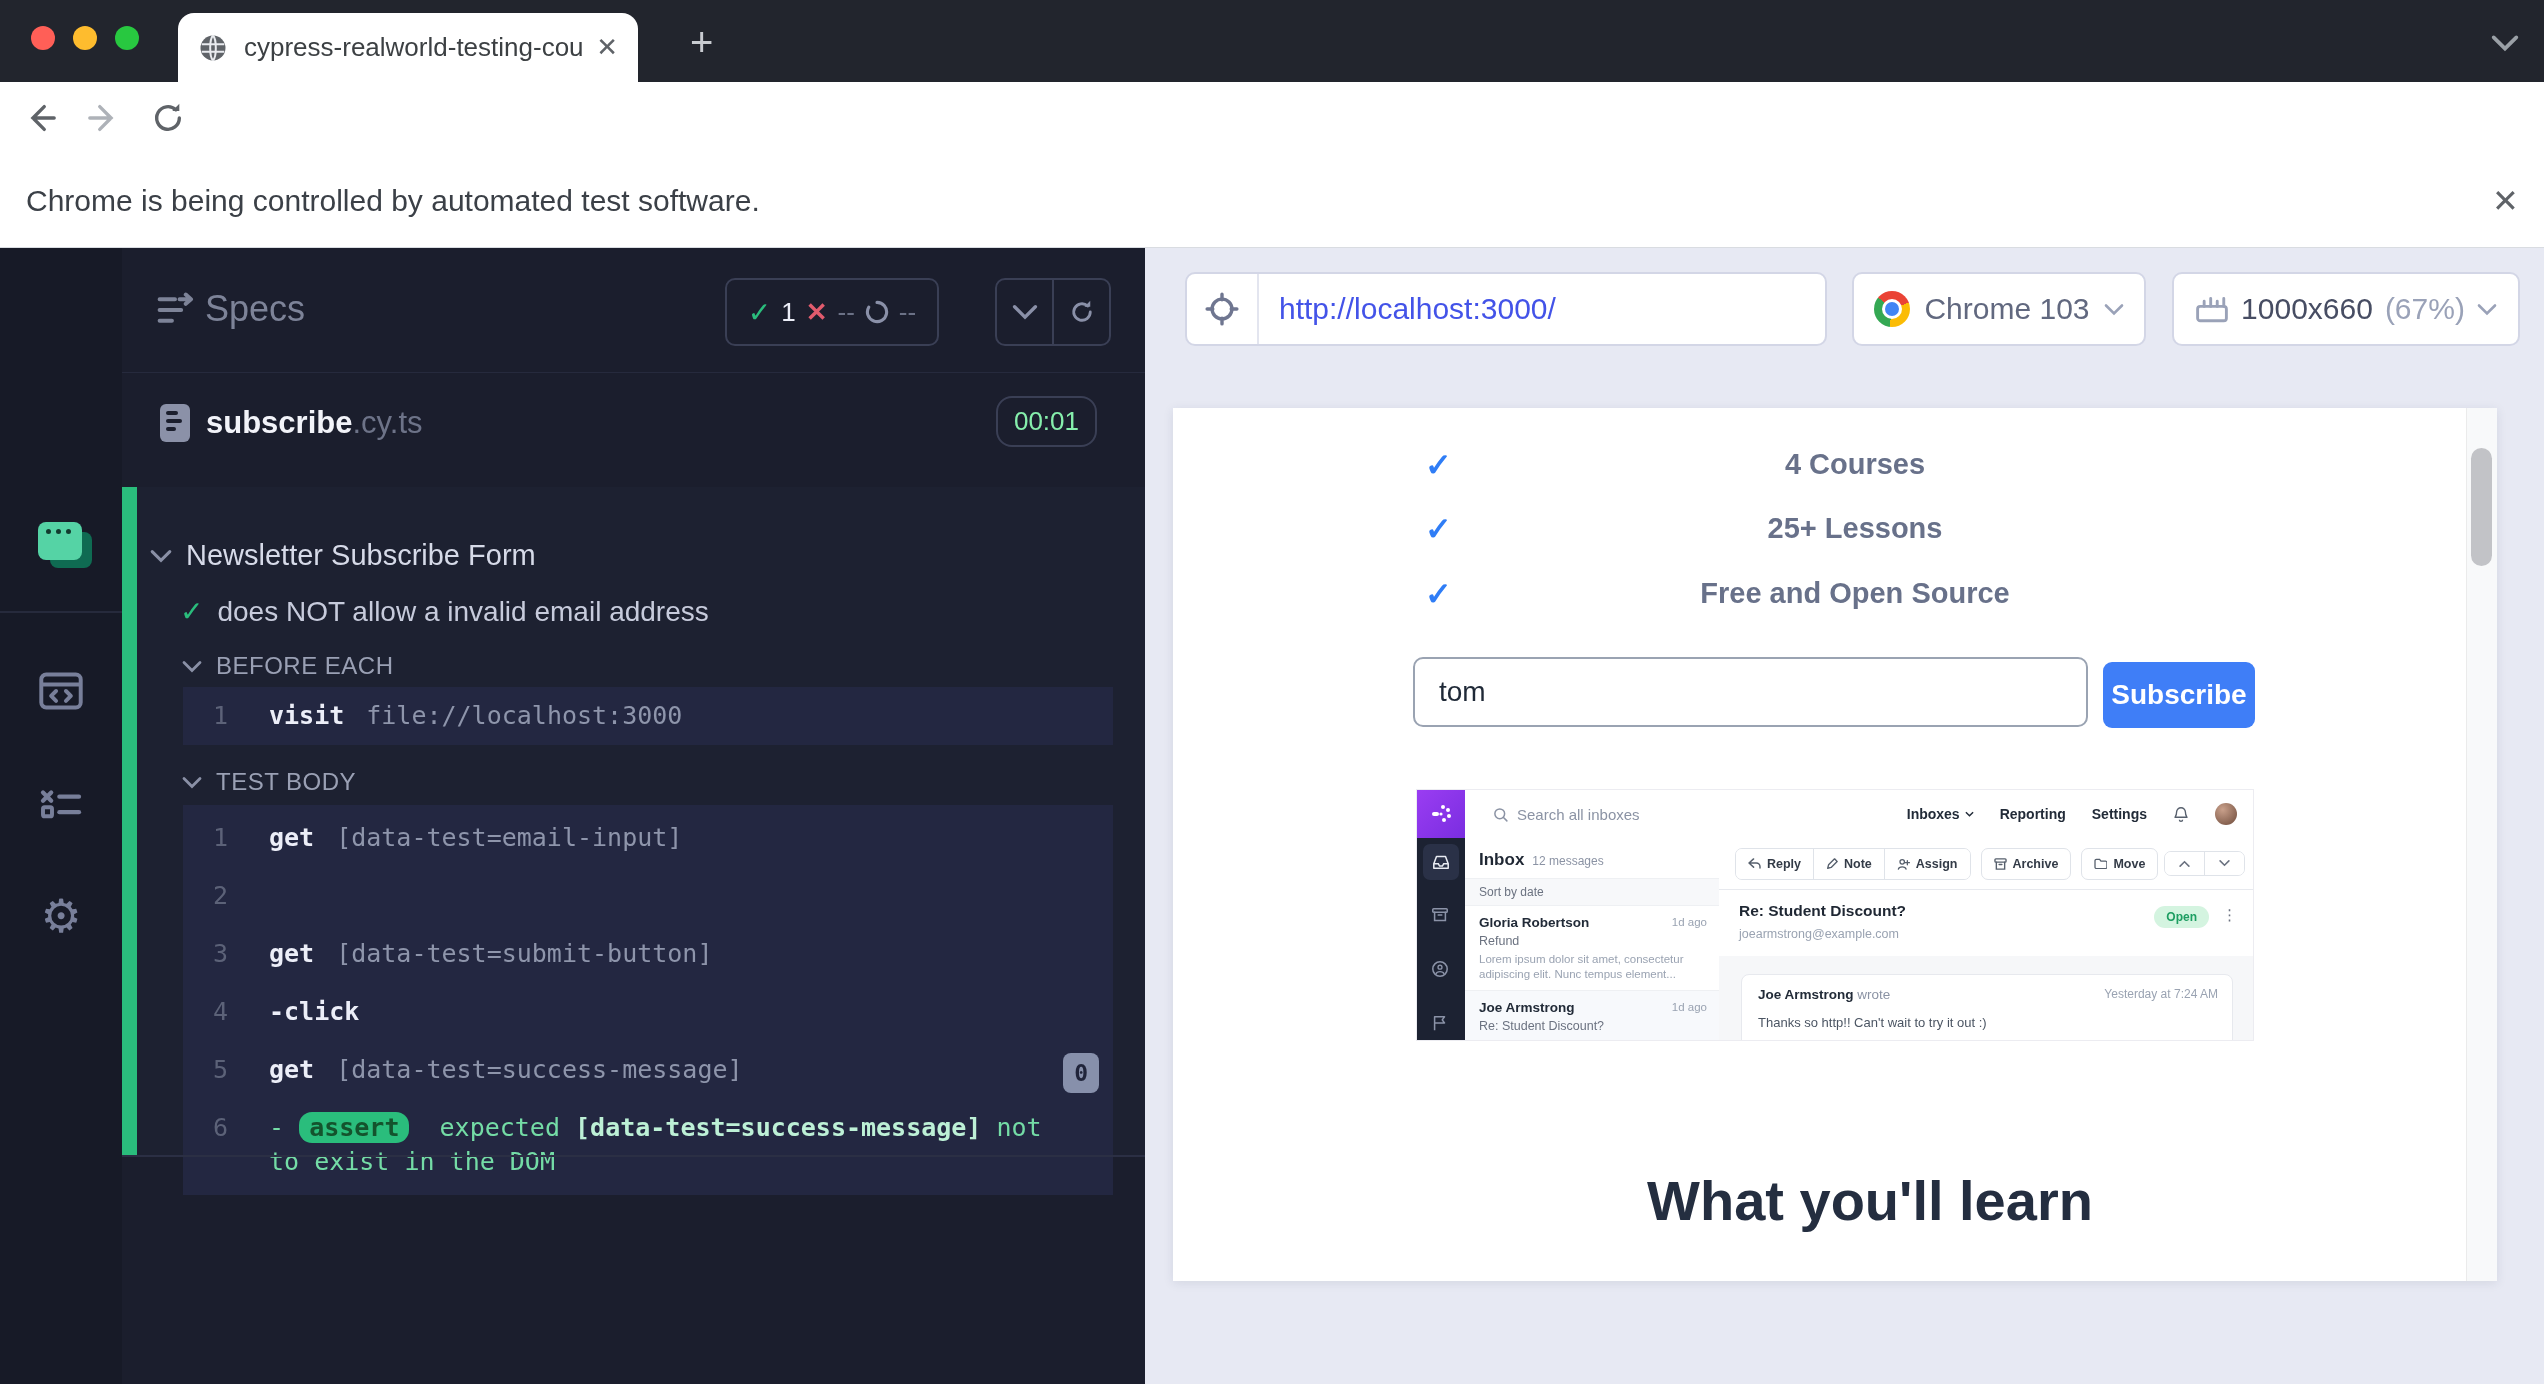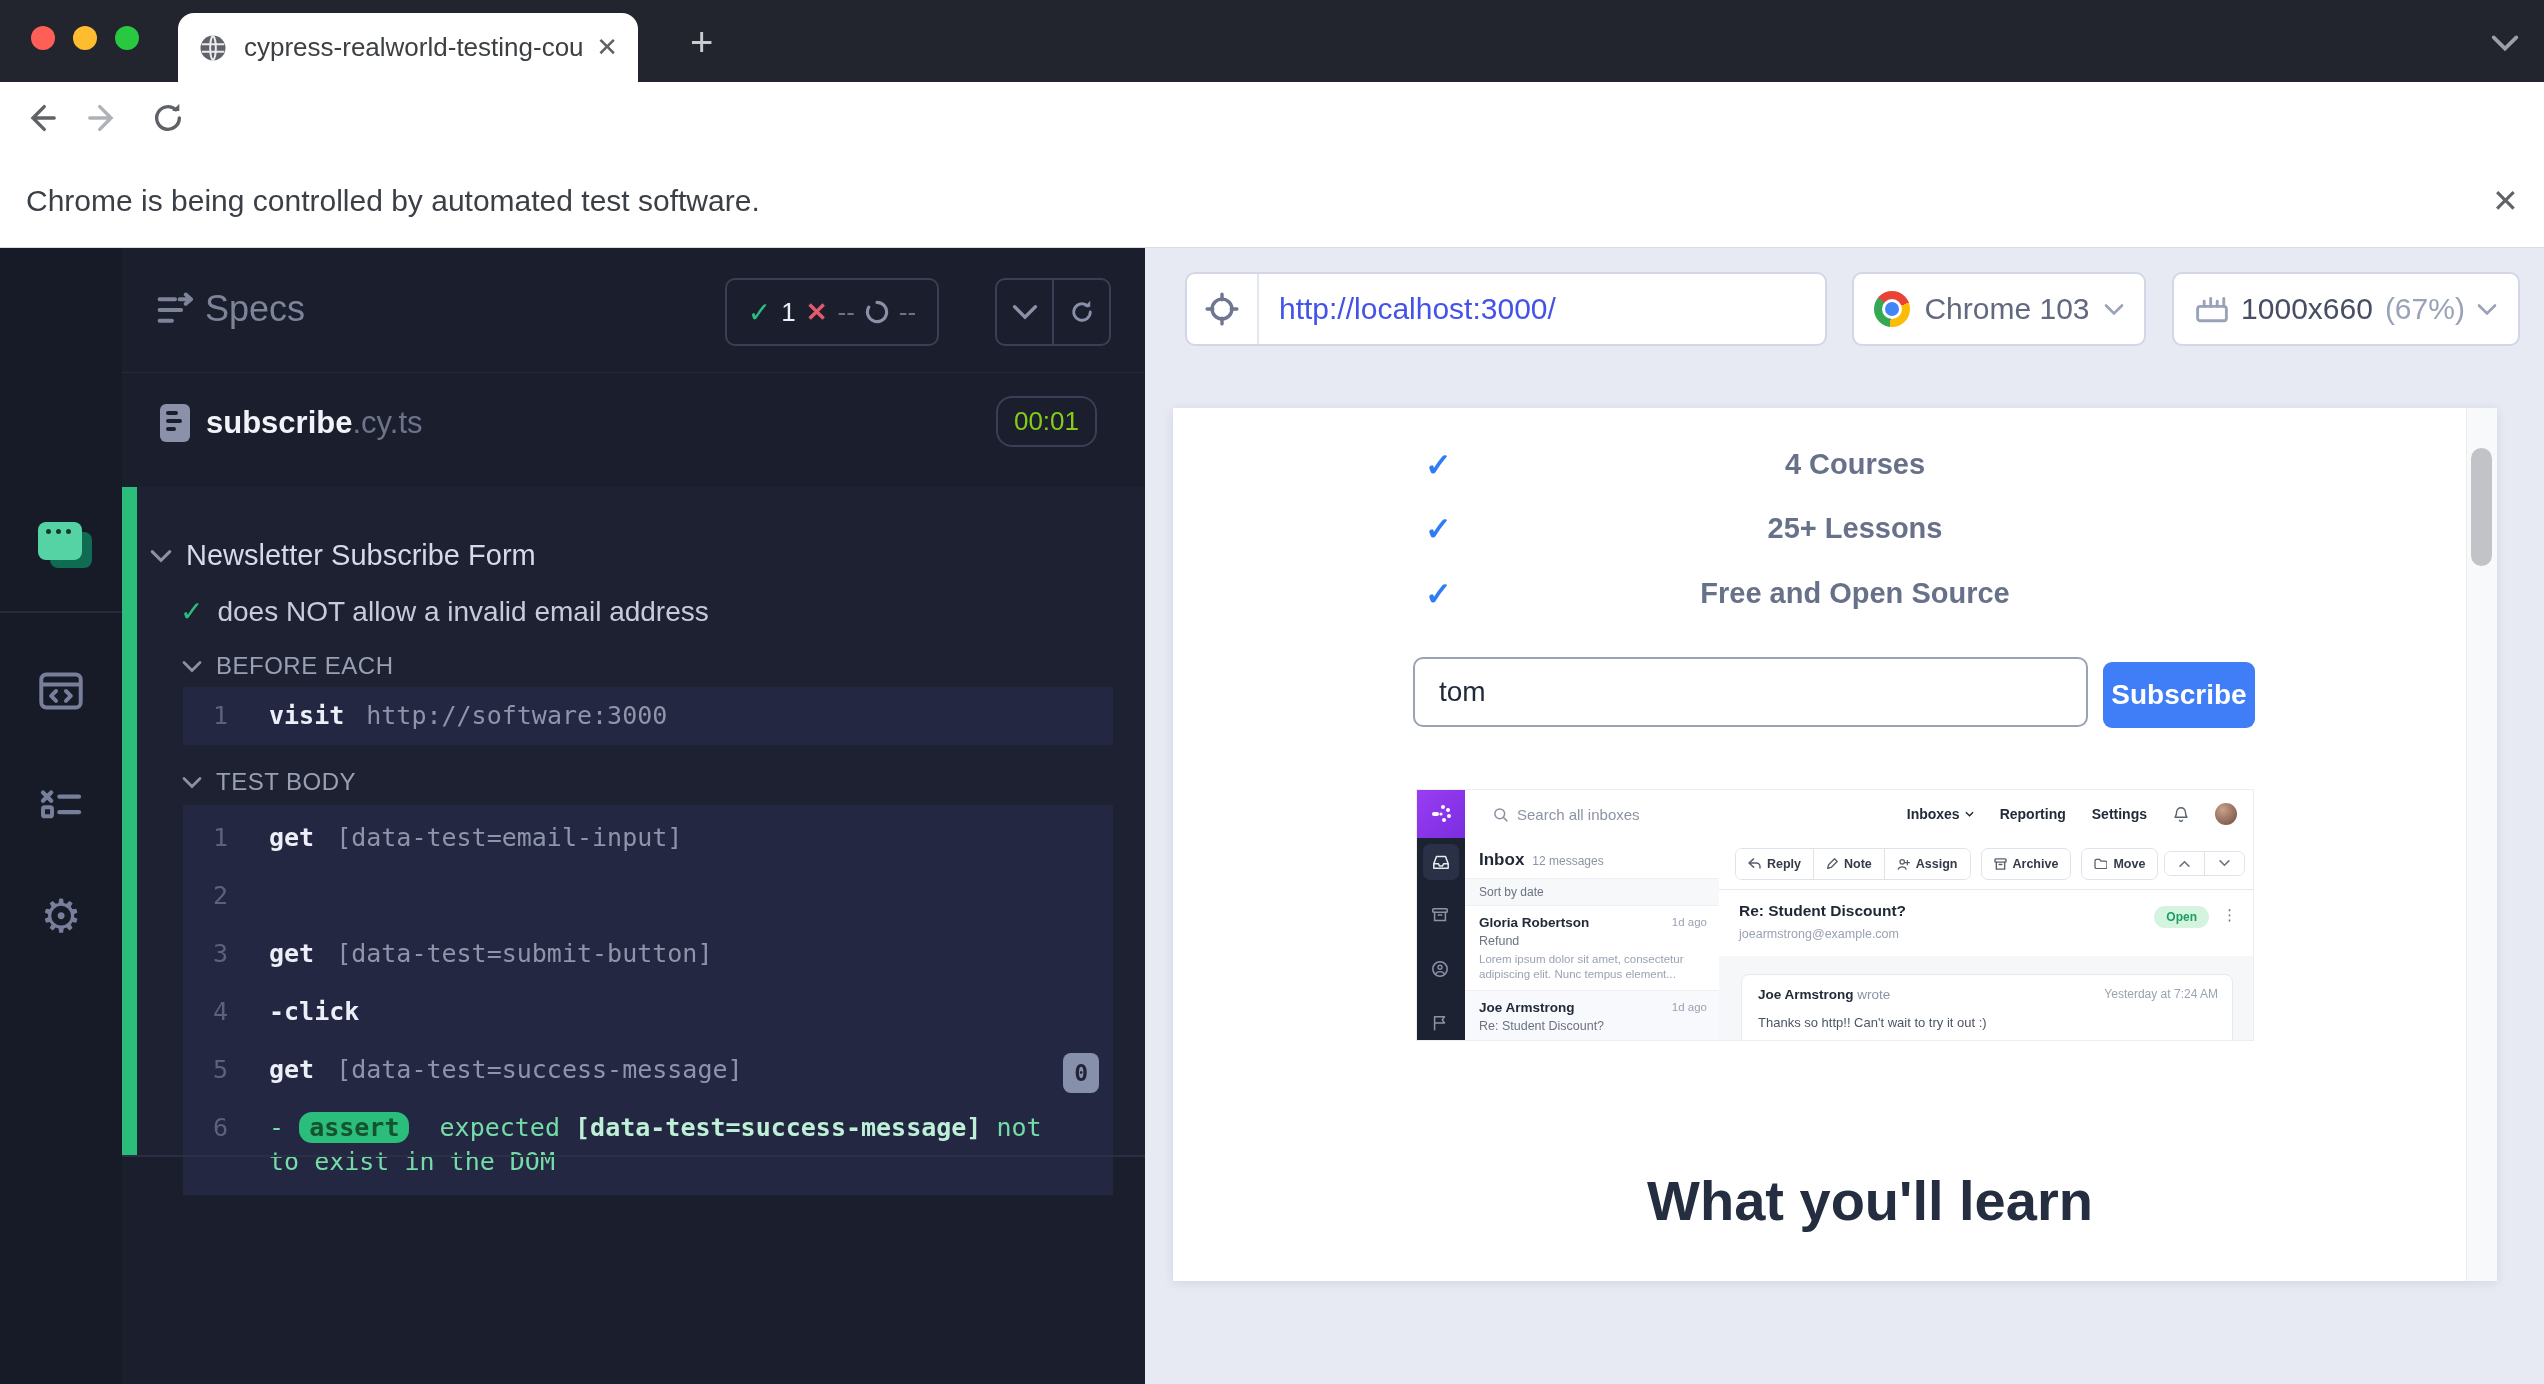"00:01" .file-time { color: #84cc16 -> #86efac }
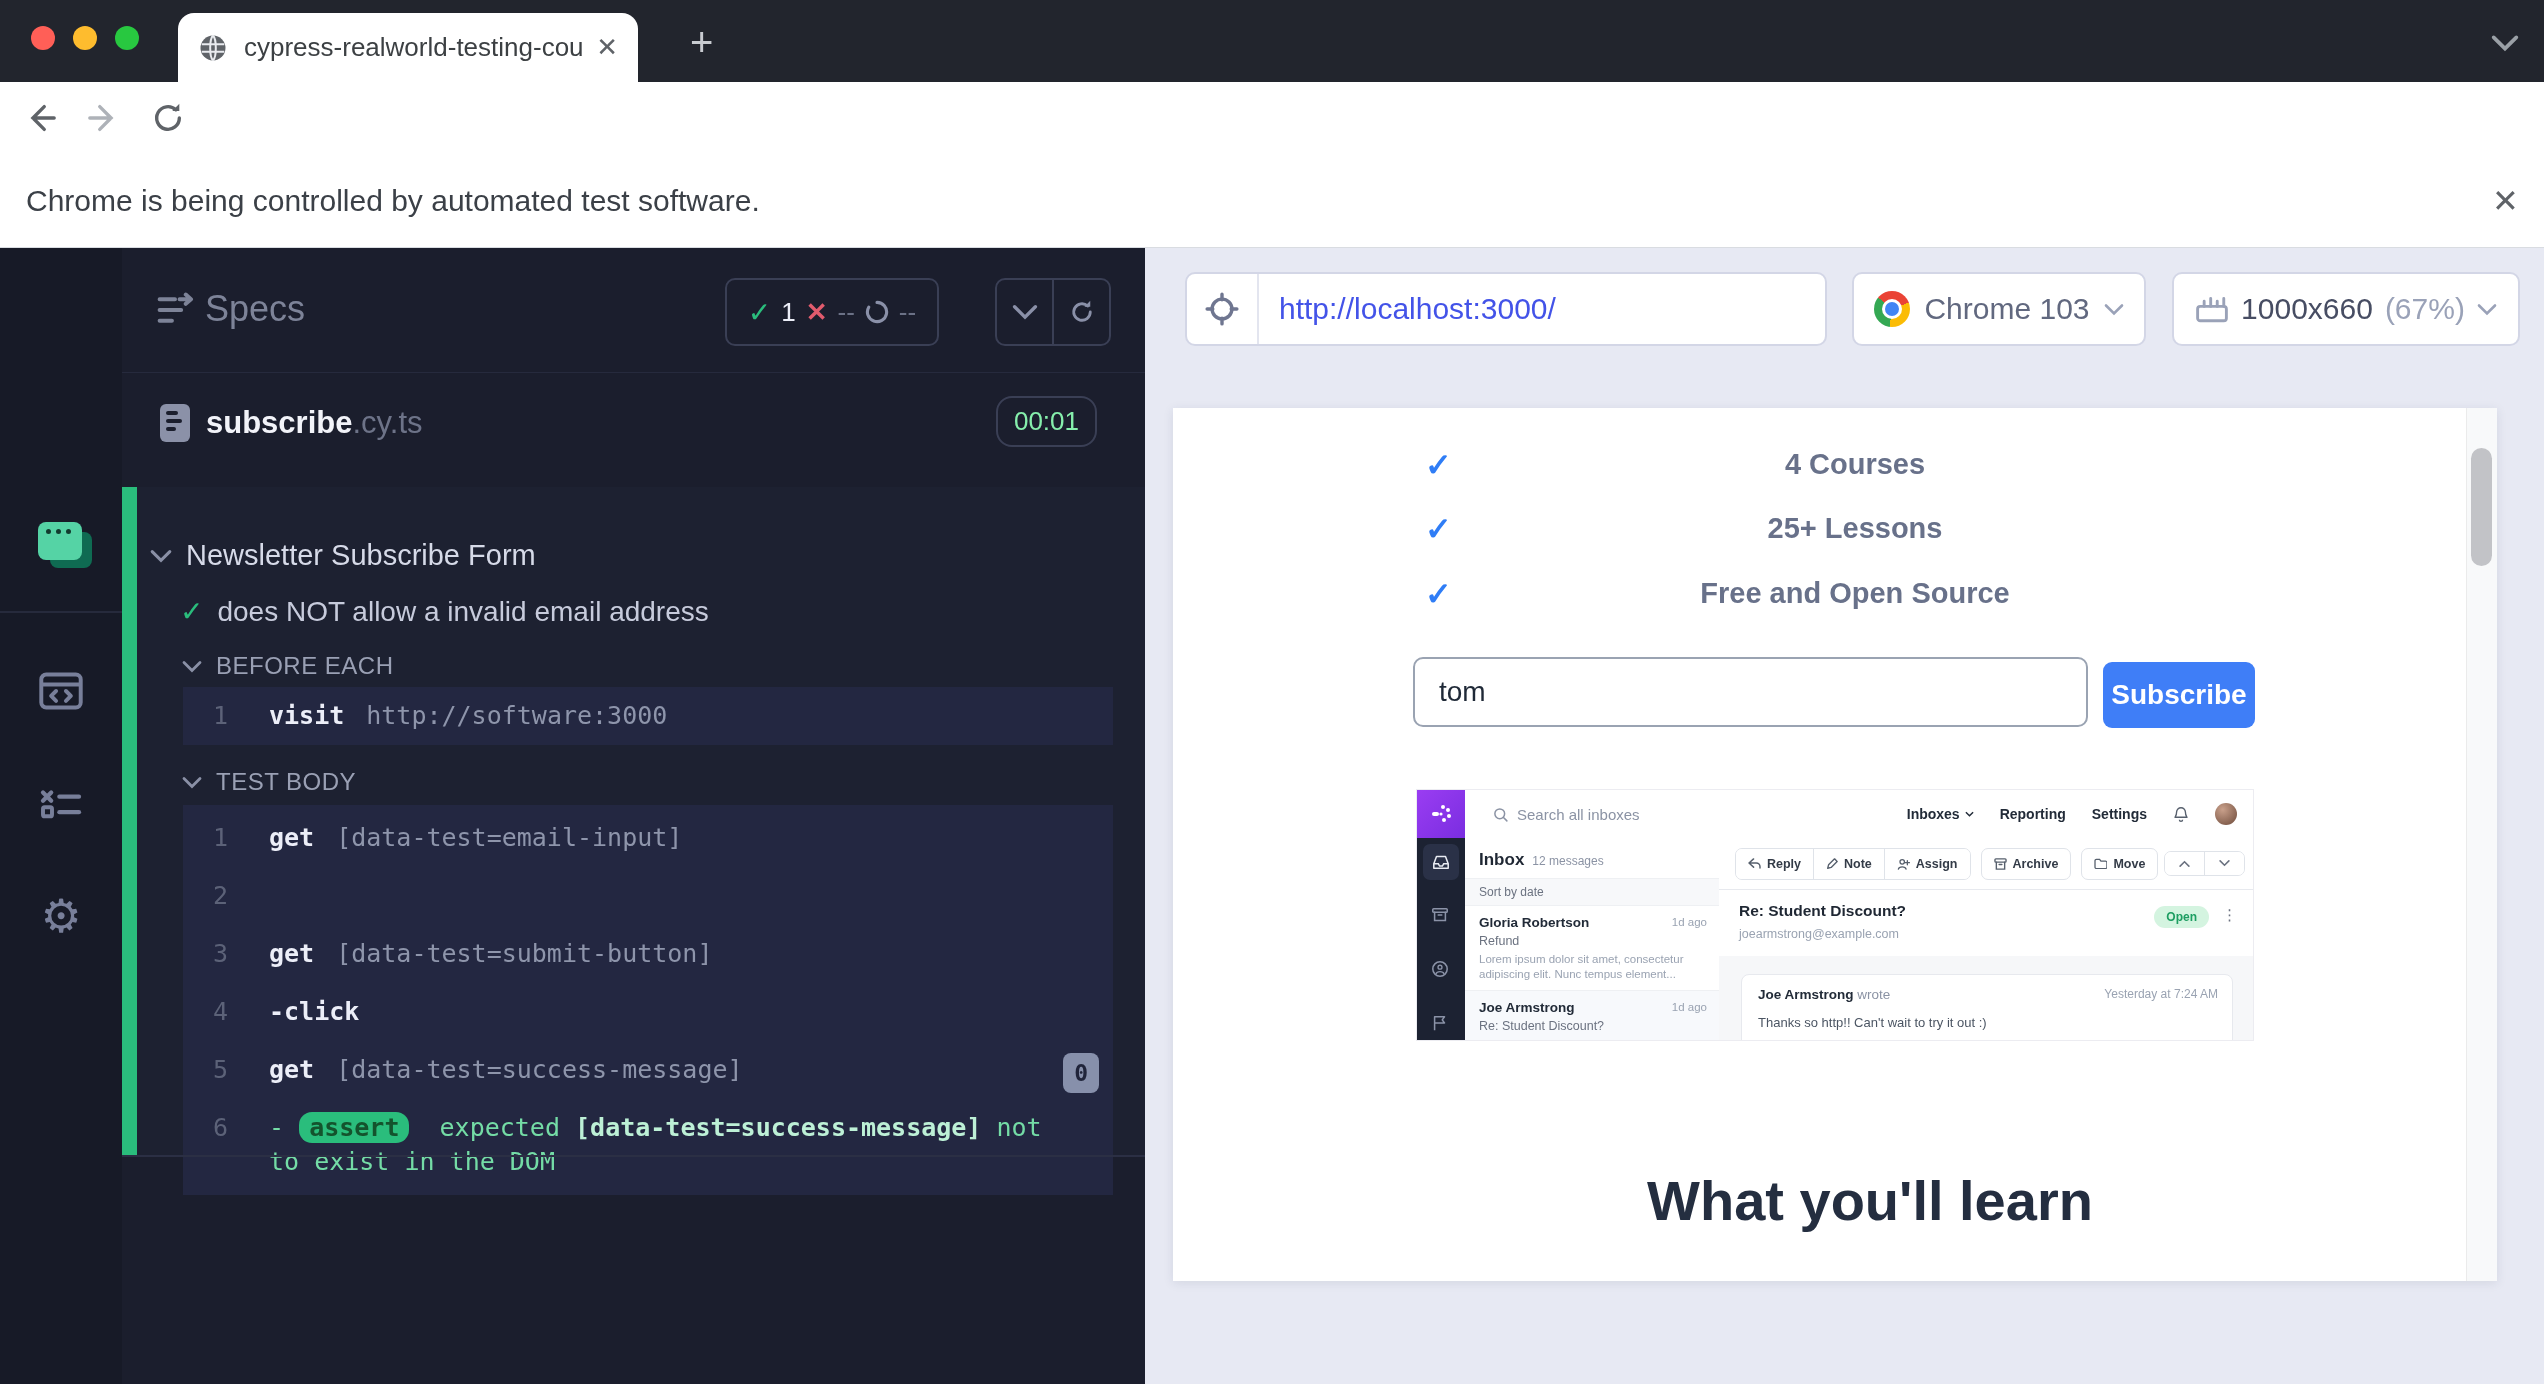"http://software:3000" span.cmd-args { text: http://software:3000 -> file://localhost:3000 }
